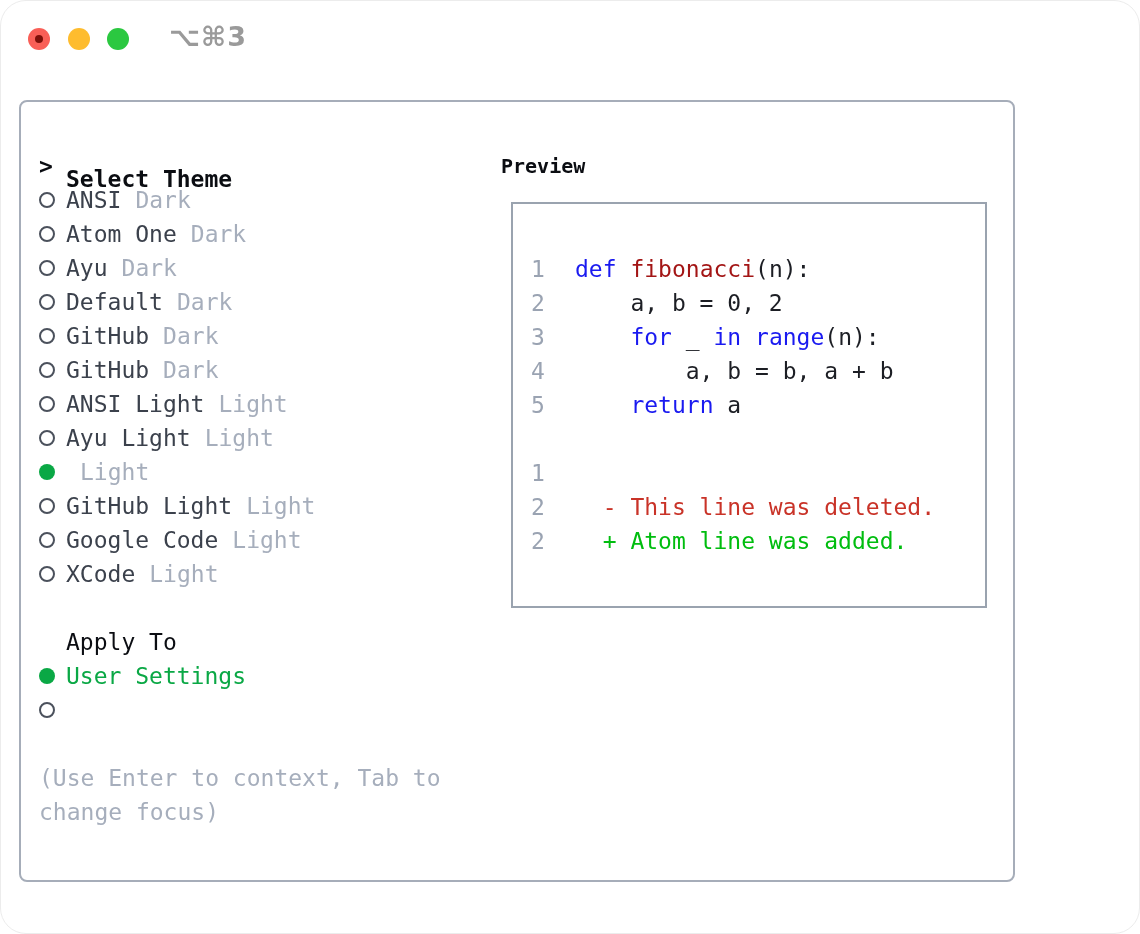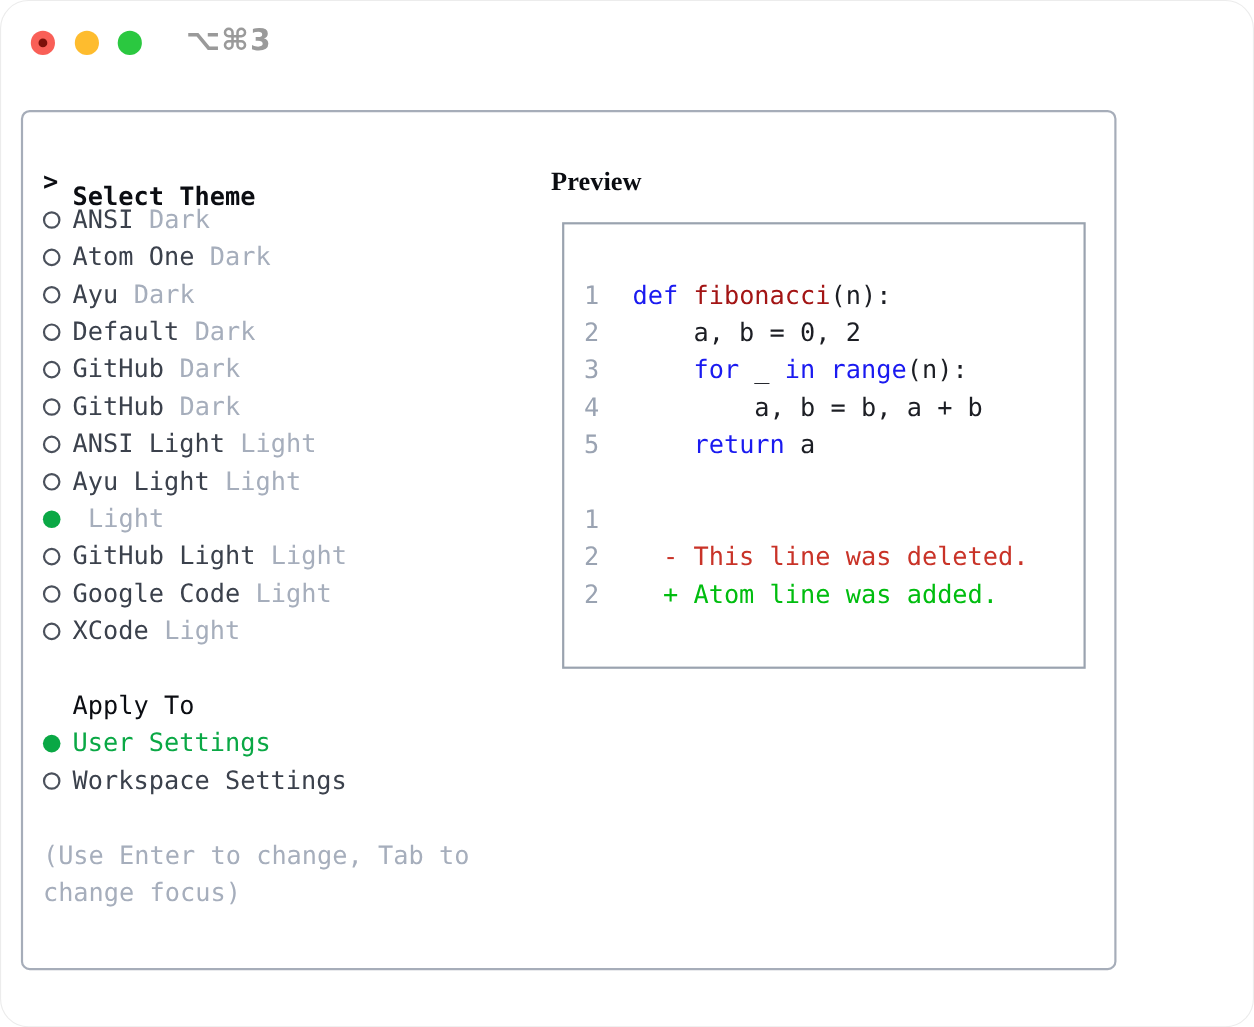"Preview" .preview-title { font-family: Liberation Serif, serif -> none; font-size: 24px -> 20px }
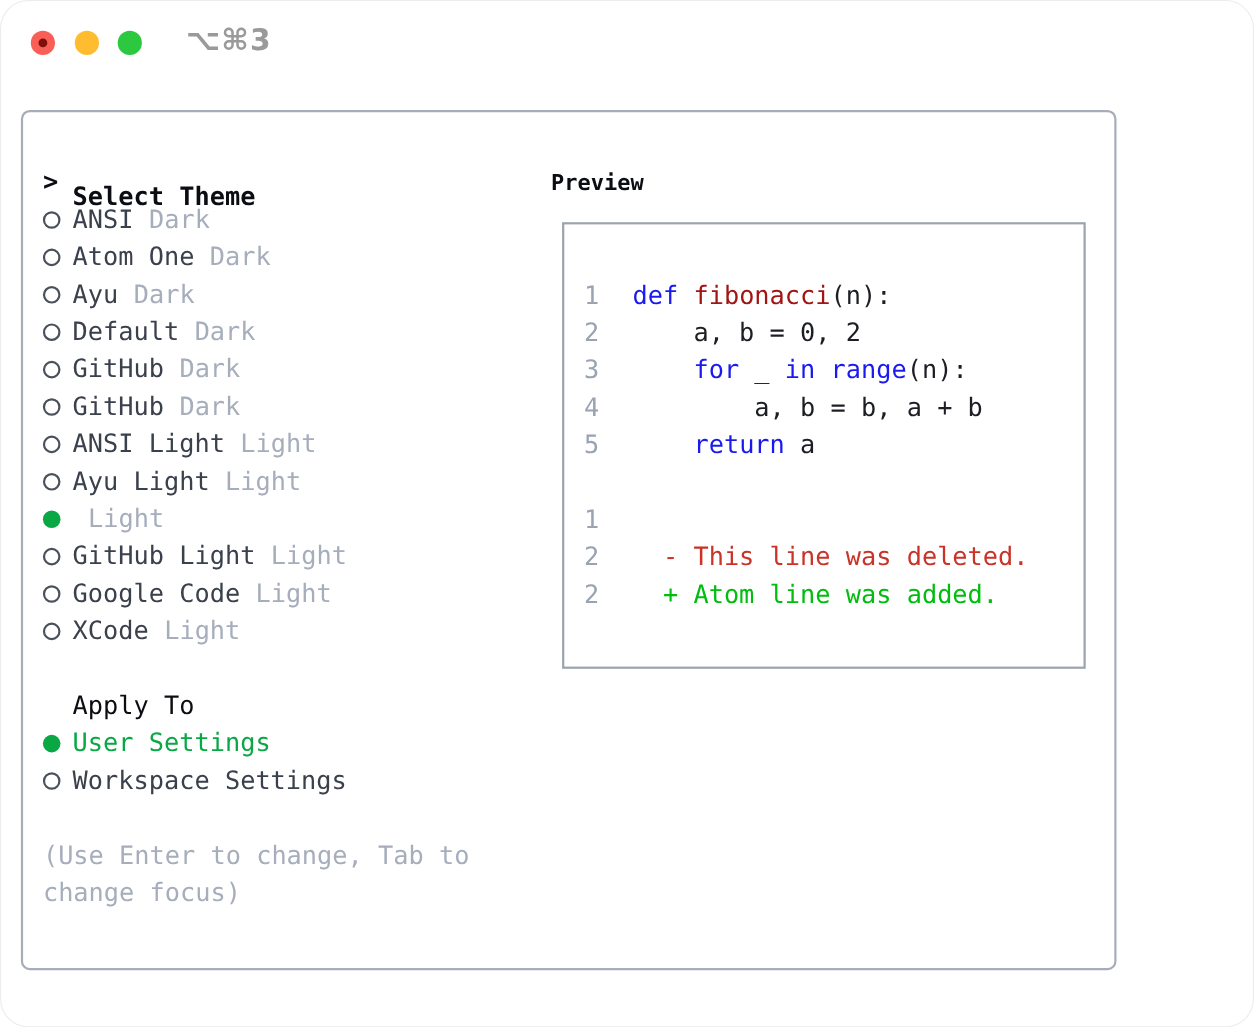"Workspace Settings" span.item-label { html: <span>Workspace Settings</span> -> none }
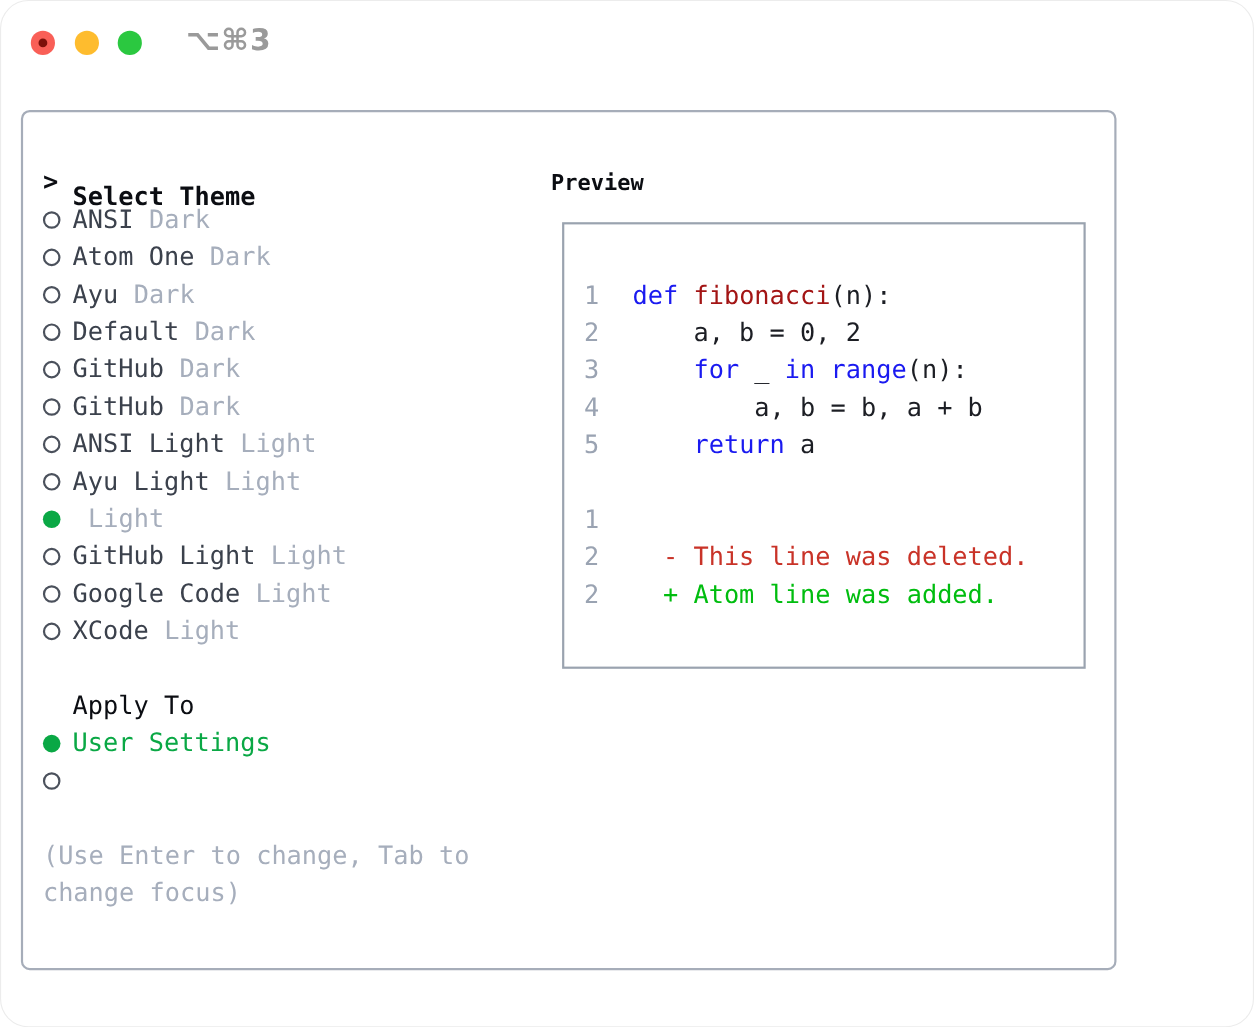"(Use Enter to change, Tab" div.hint { text: change -> context }
